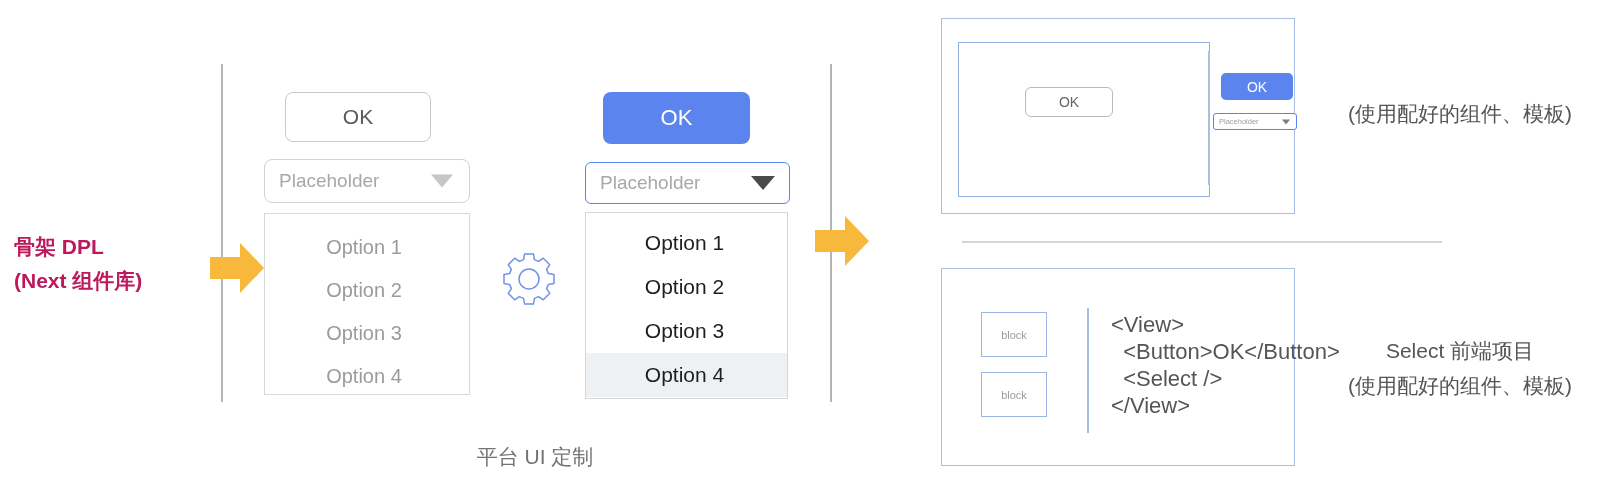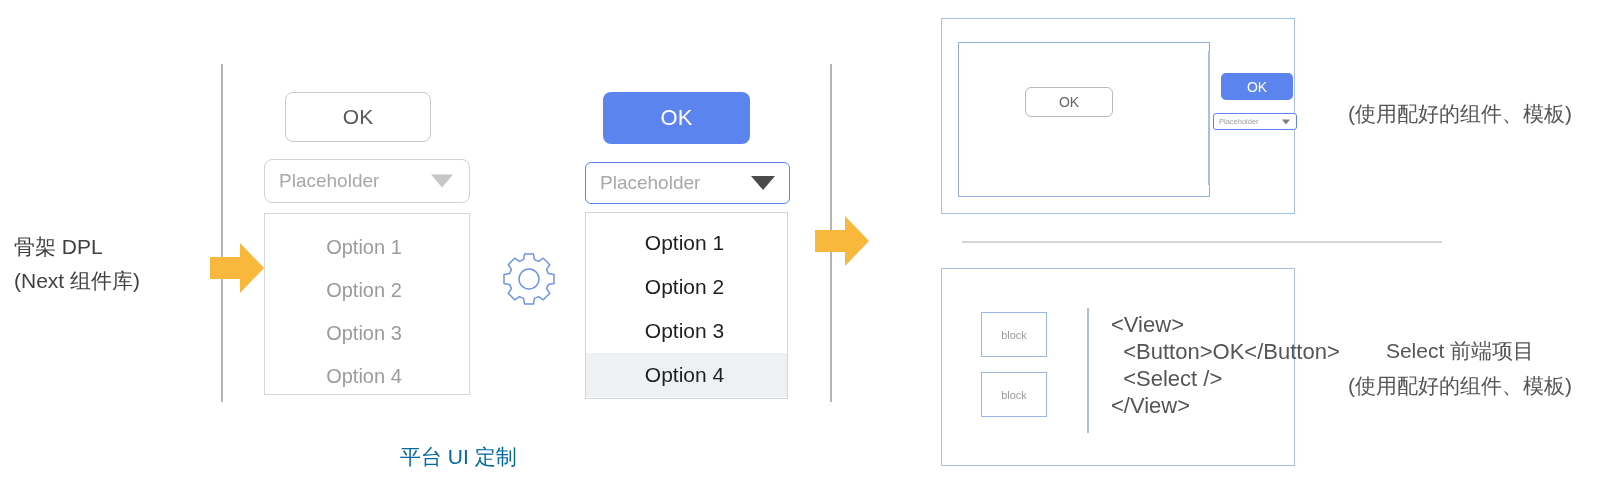"骨架 DPL" #left-caption { color: #404040 -> #be185d; font-weight: none -> bold }
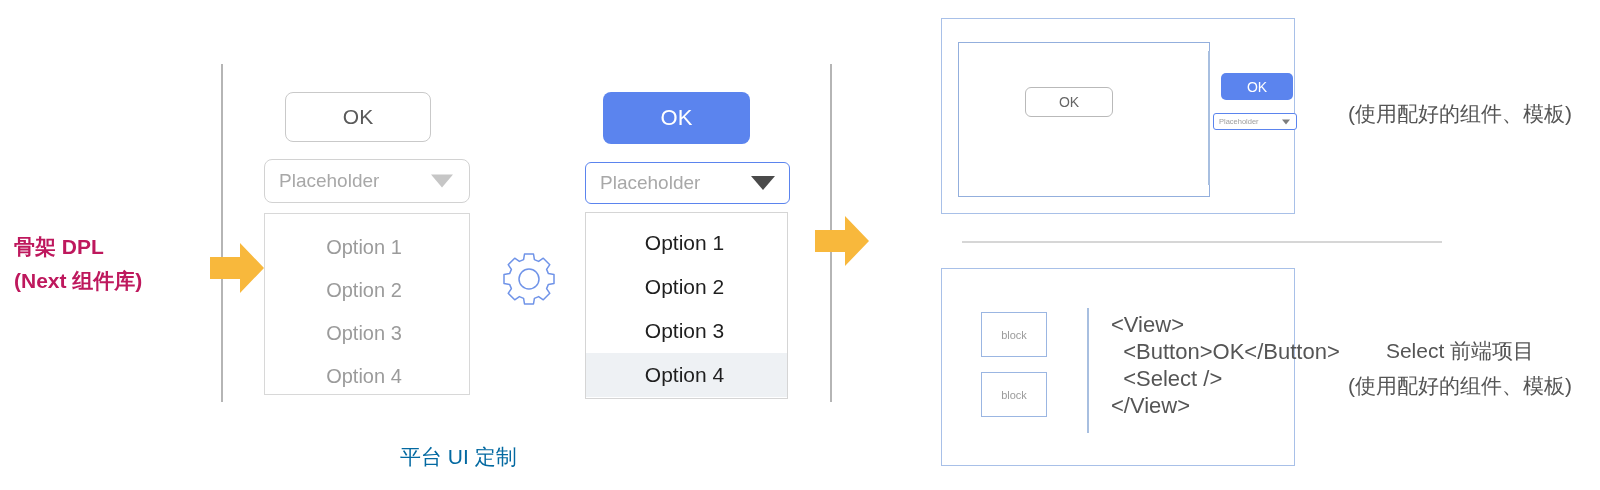"平台 UI 定制" #platform-caption { color: #0369a1 -> #737373; text-align: left -> center }
